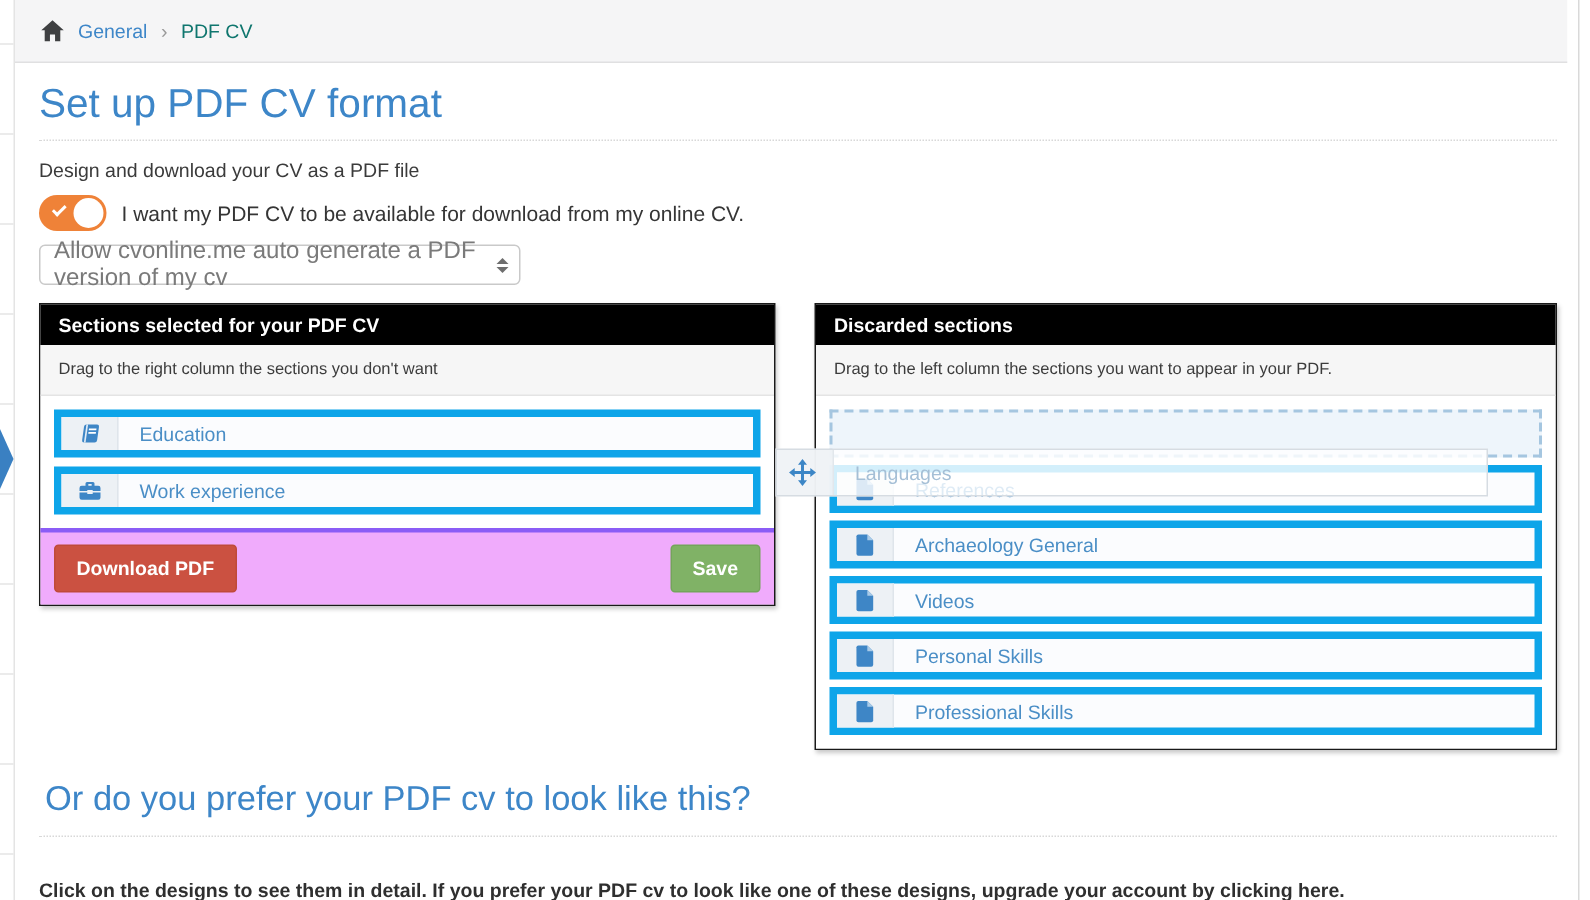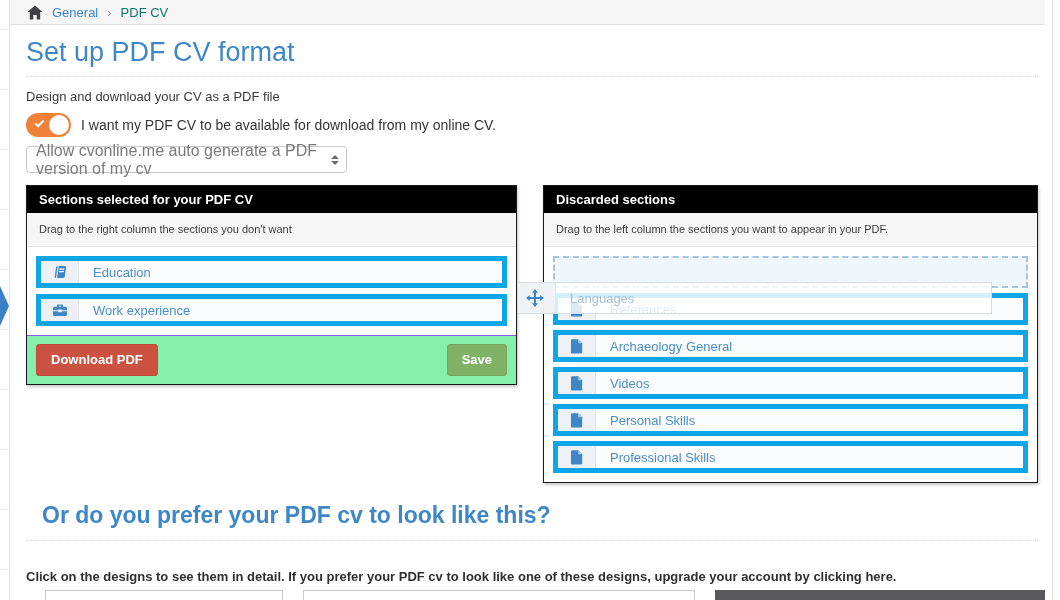"General" .crumb-bar { height: 25px -> 42px }
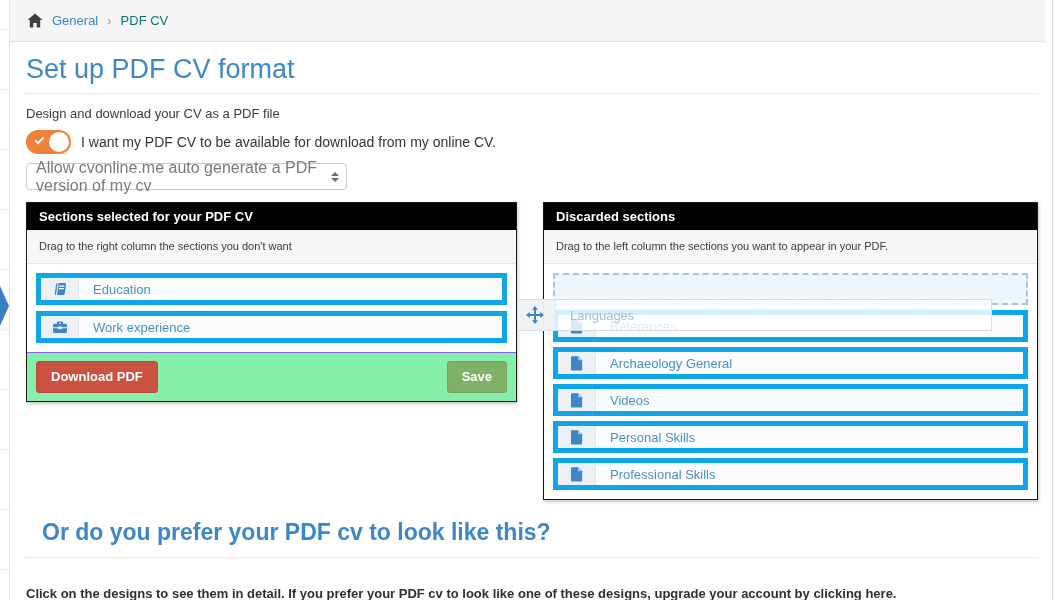"Download PDF" .panel-footer { background: #86efac -> #f0abfc; border-top: 1px solid #8b5cf6 -> 3px solid #8b5cf6 }
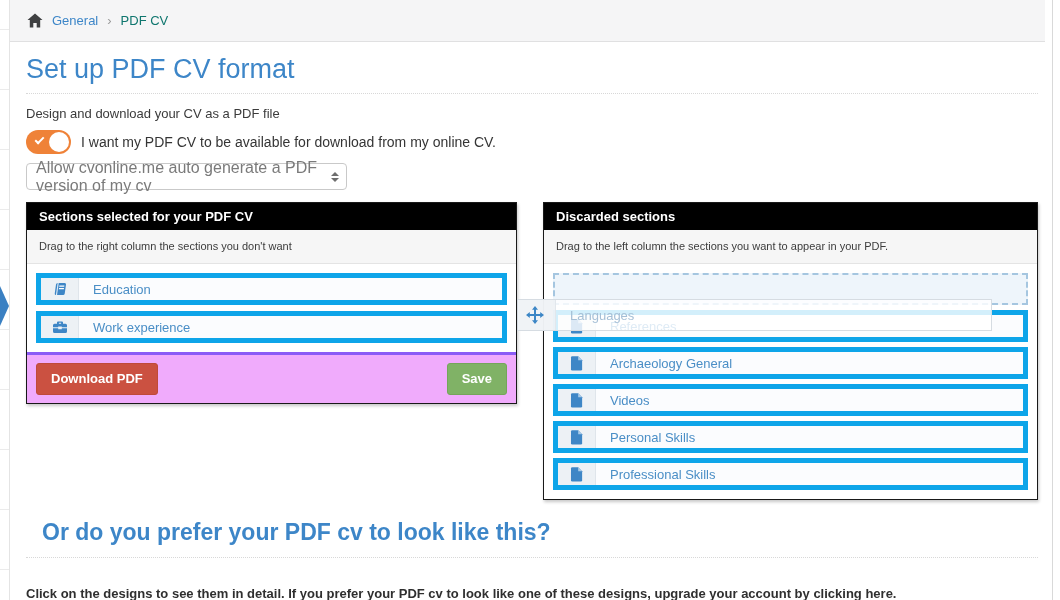"Or do you prefer your" h2.designs-heading { font-weight: 700 -> 400; margin: 18px 16px 11px -> 18px 4px 11px }
